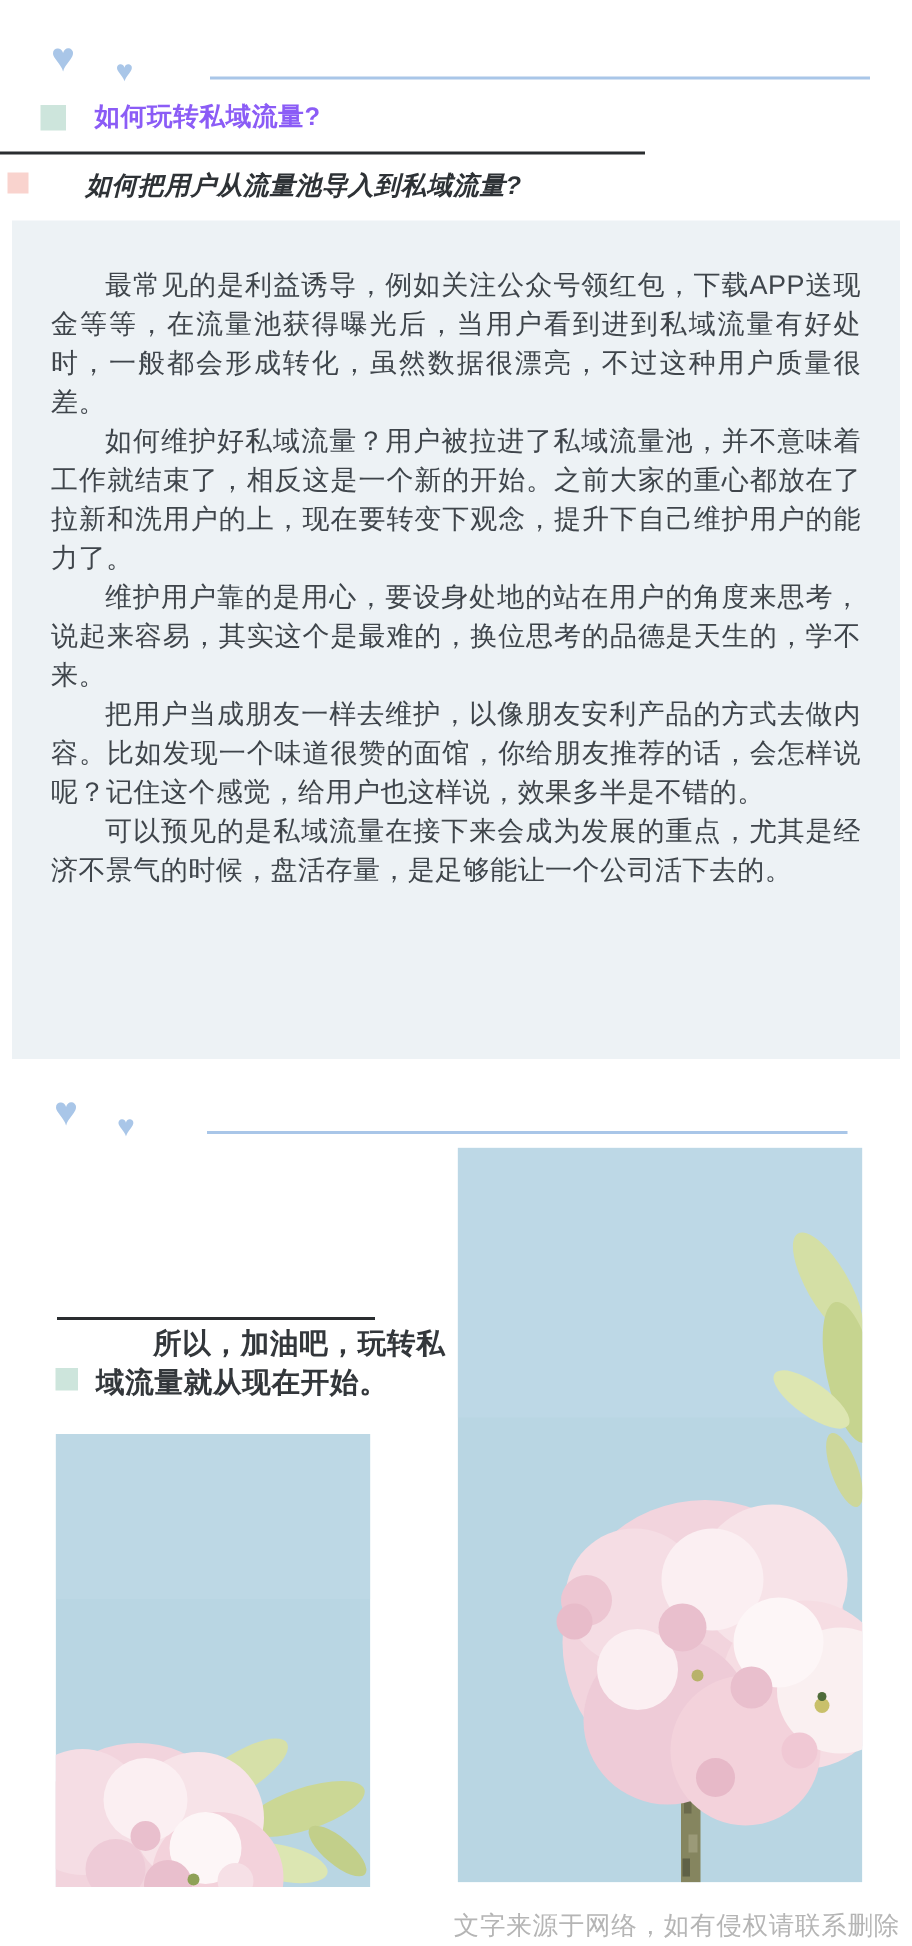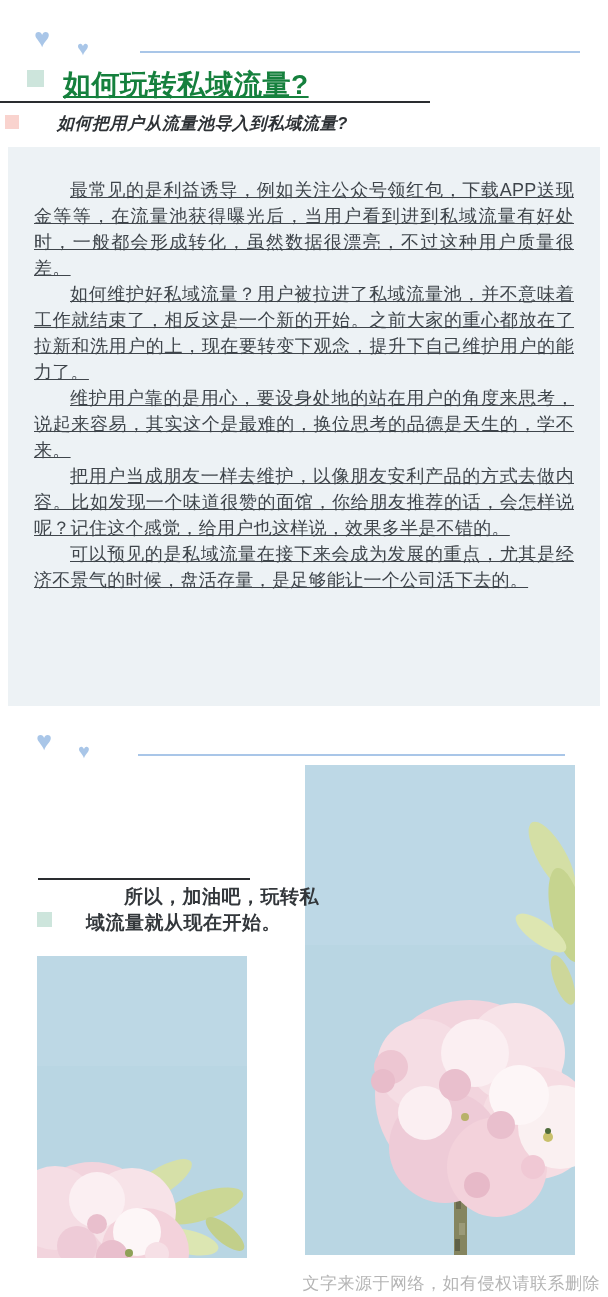"如何玩转私域流量?" .title-main { color: #15803d -> #8b5cf6; font-size: 28px -> 17px; text-decoration: underline -> none }
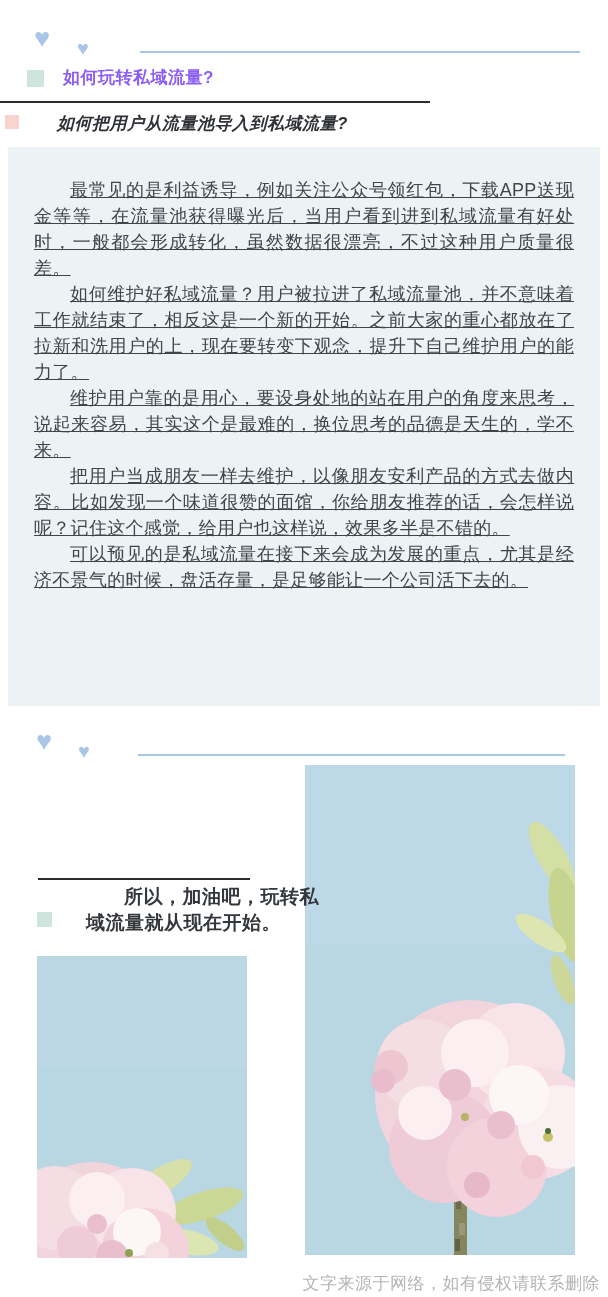"最常见的是利益诱导，例如关注公众号领红包，下载APP送现金等等，在流量池获得曝光" .content-box p { text-decoration: underline -> none }
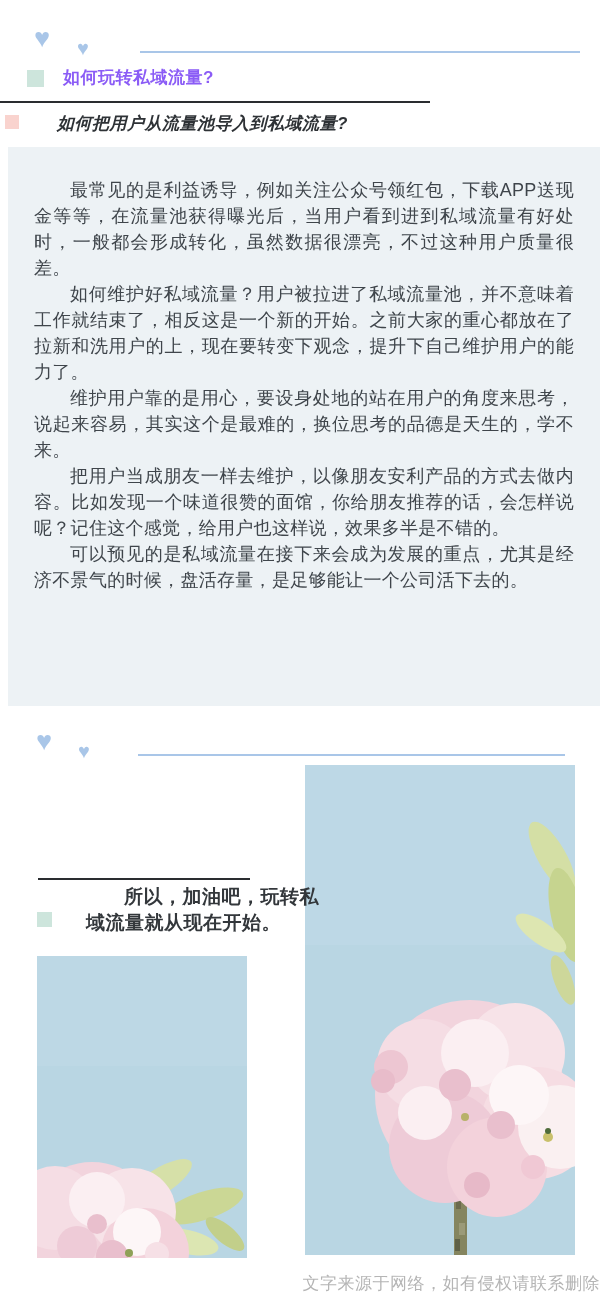"所以，加油吧，玩转私域流量就从现在开始。" div.abs { margin-left: 22px -> none }
